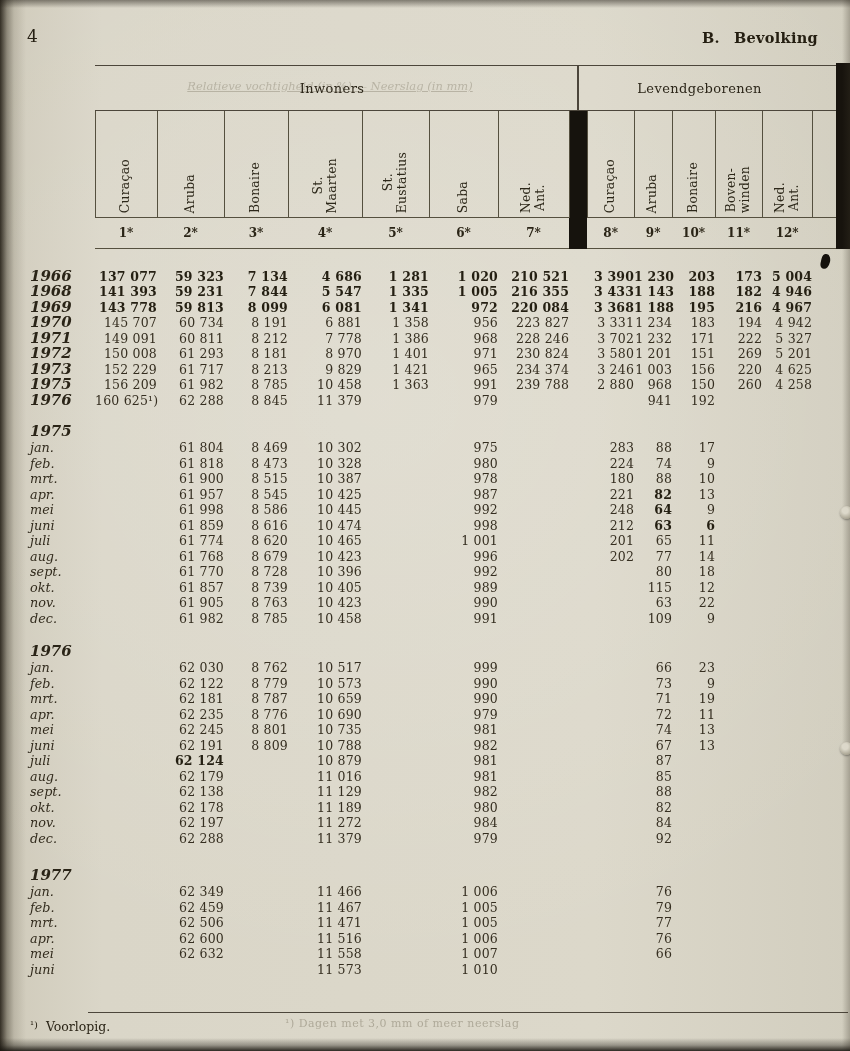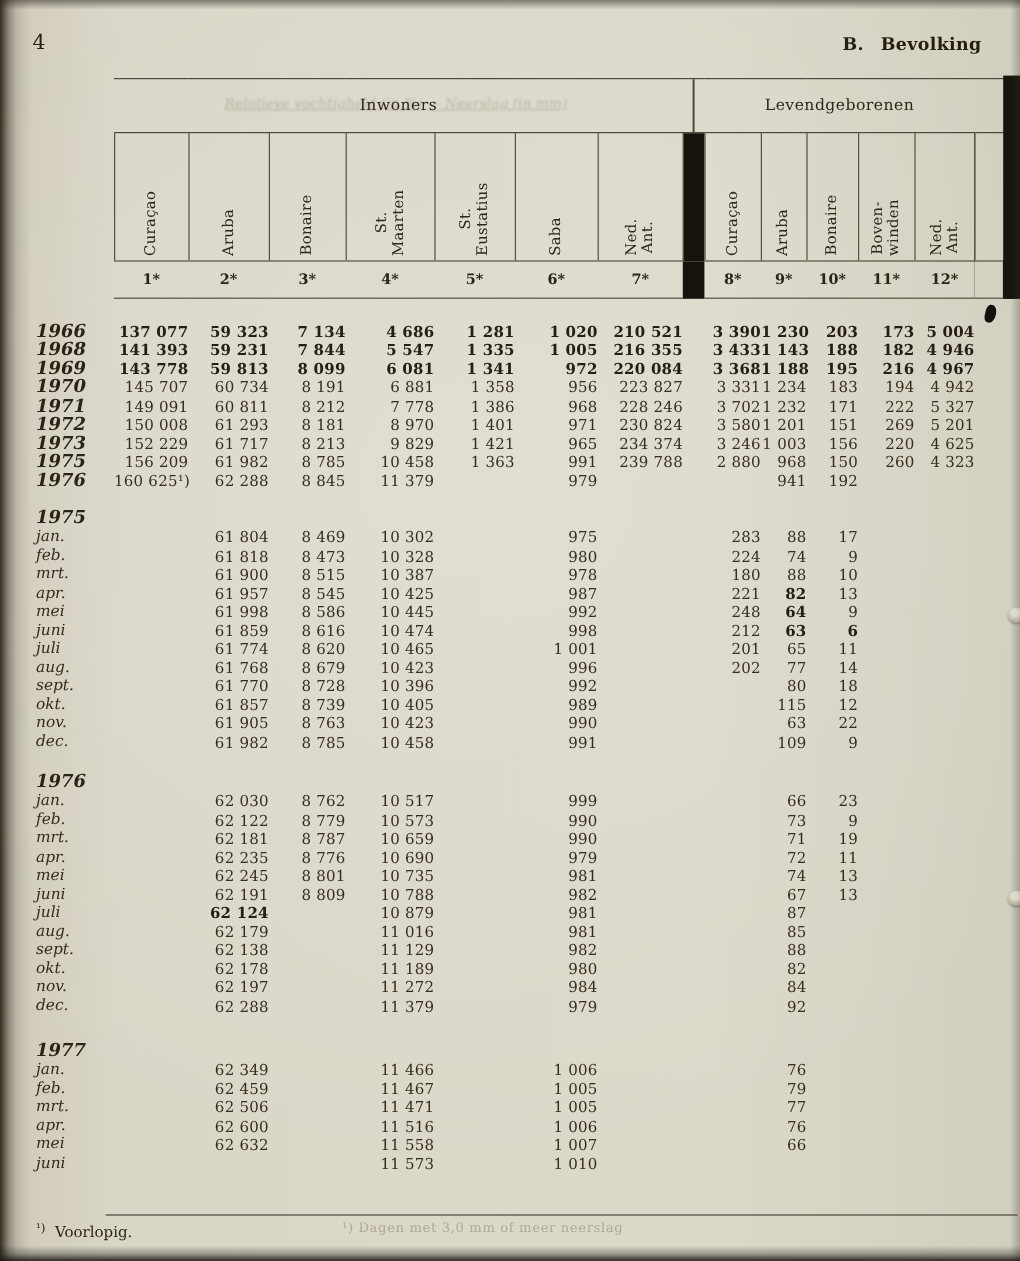"4 323" td.num { text: 4 323 -> 4 258 }
